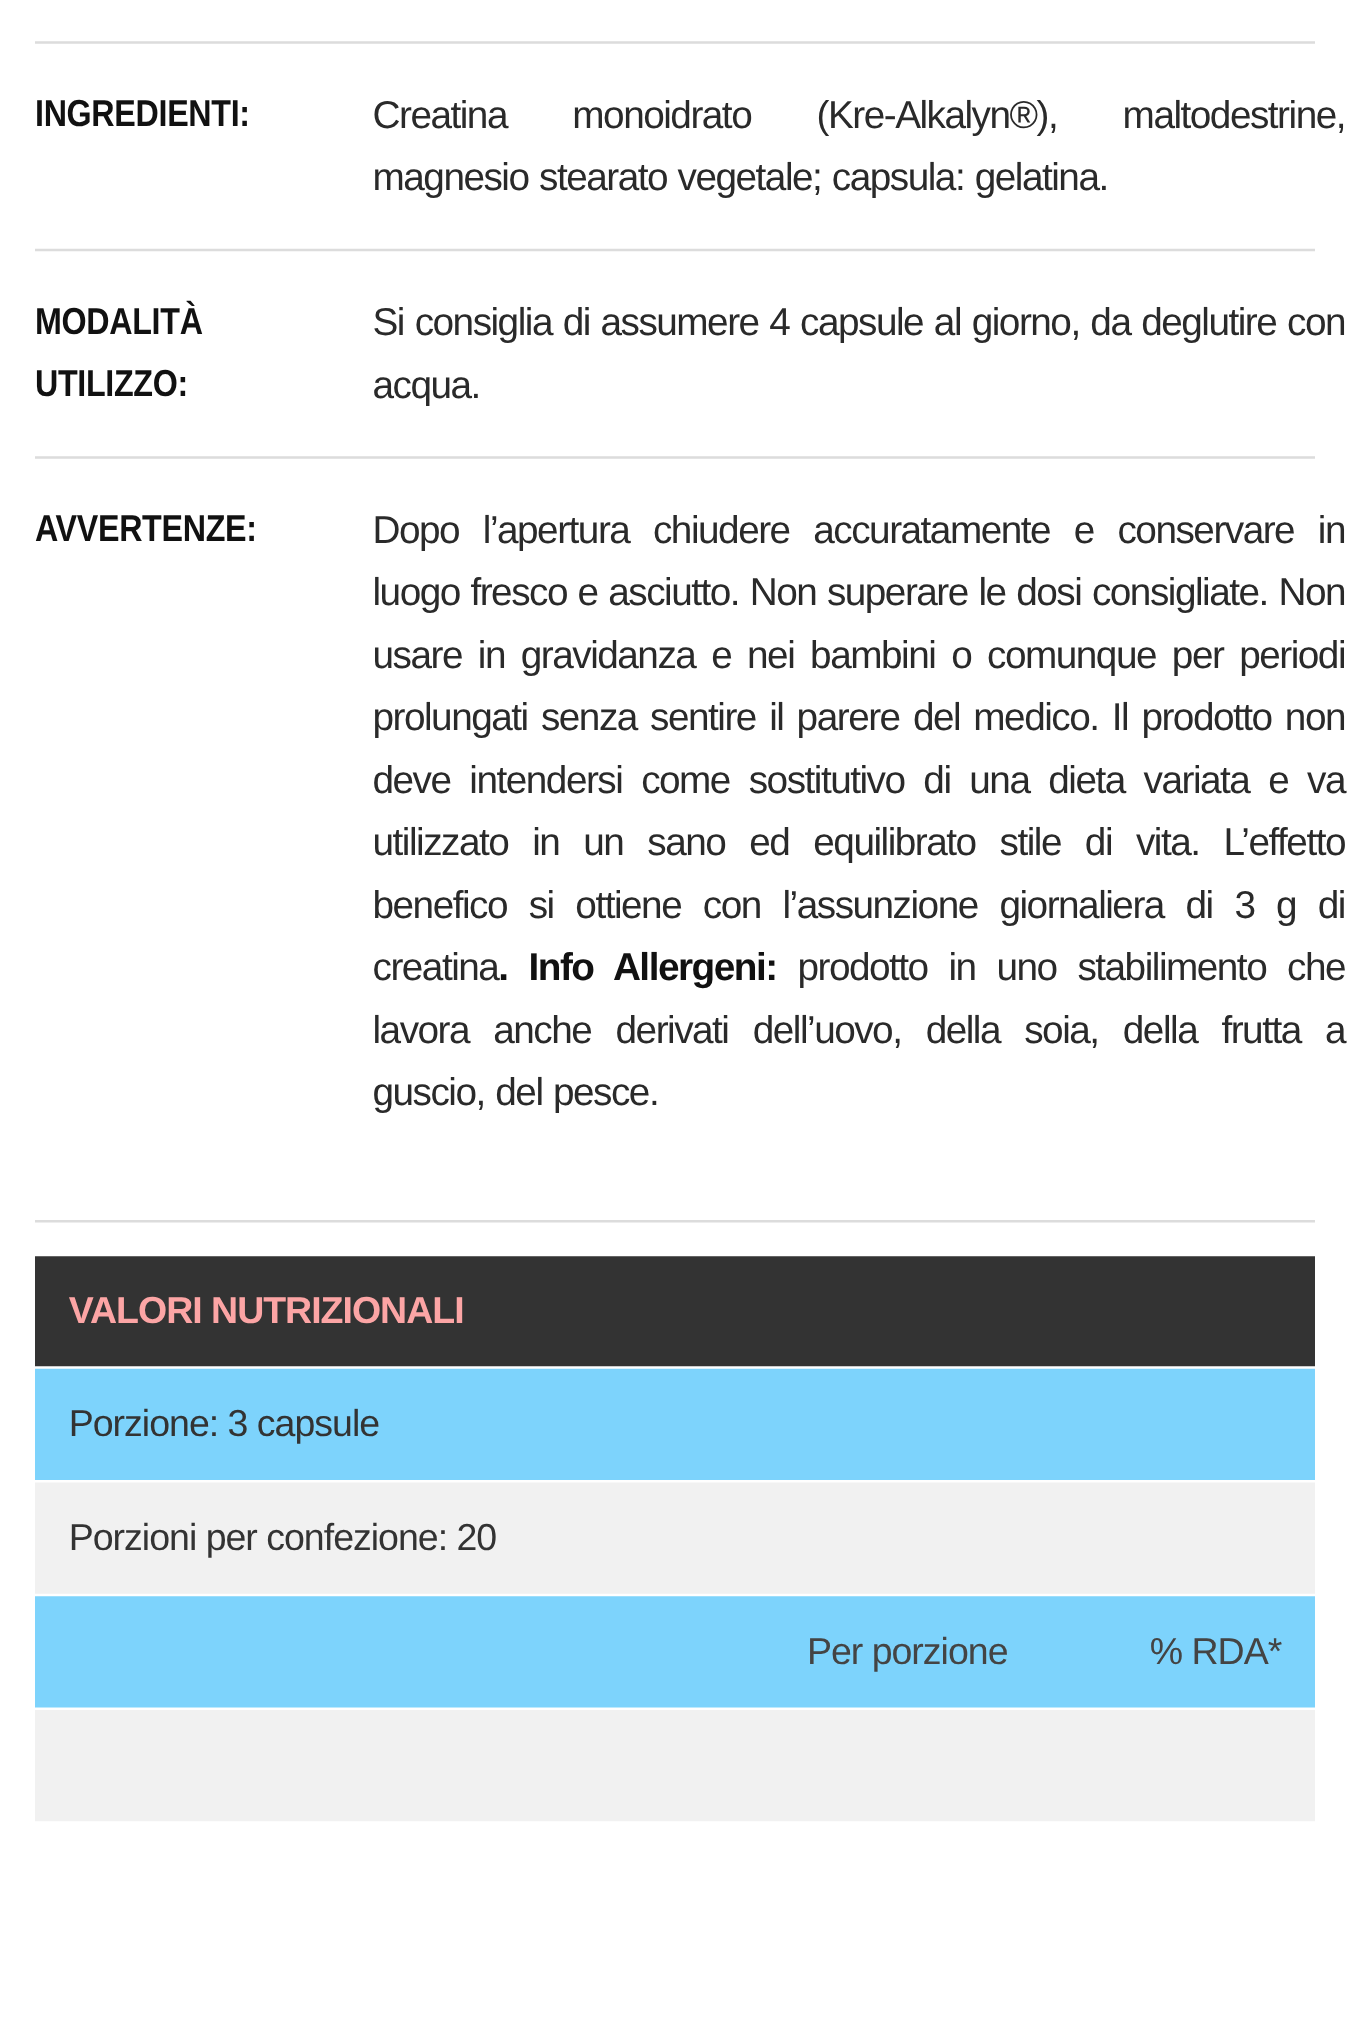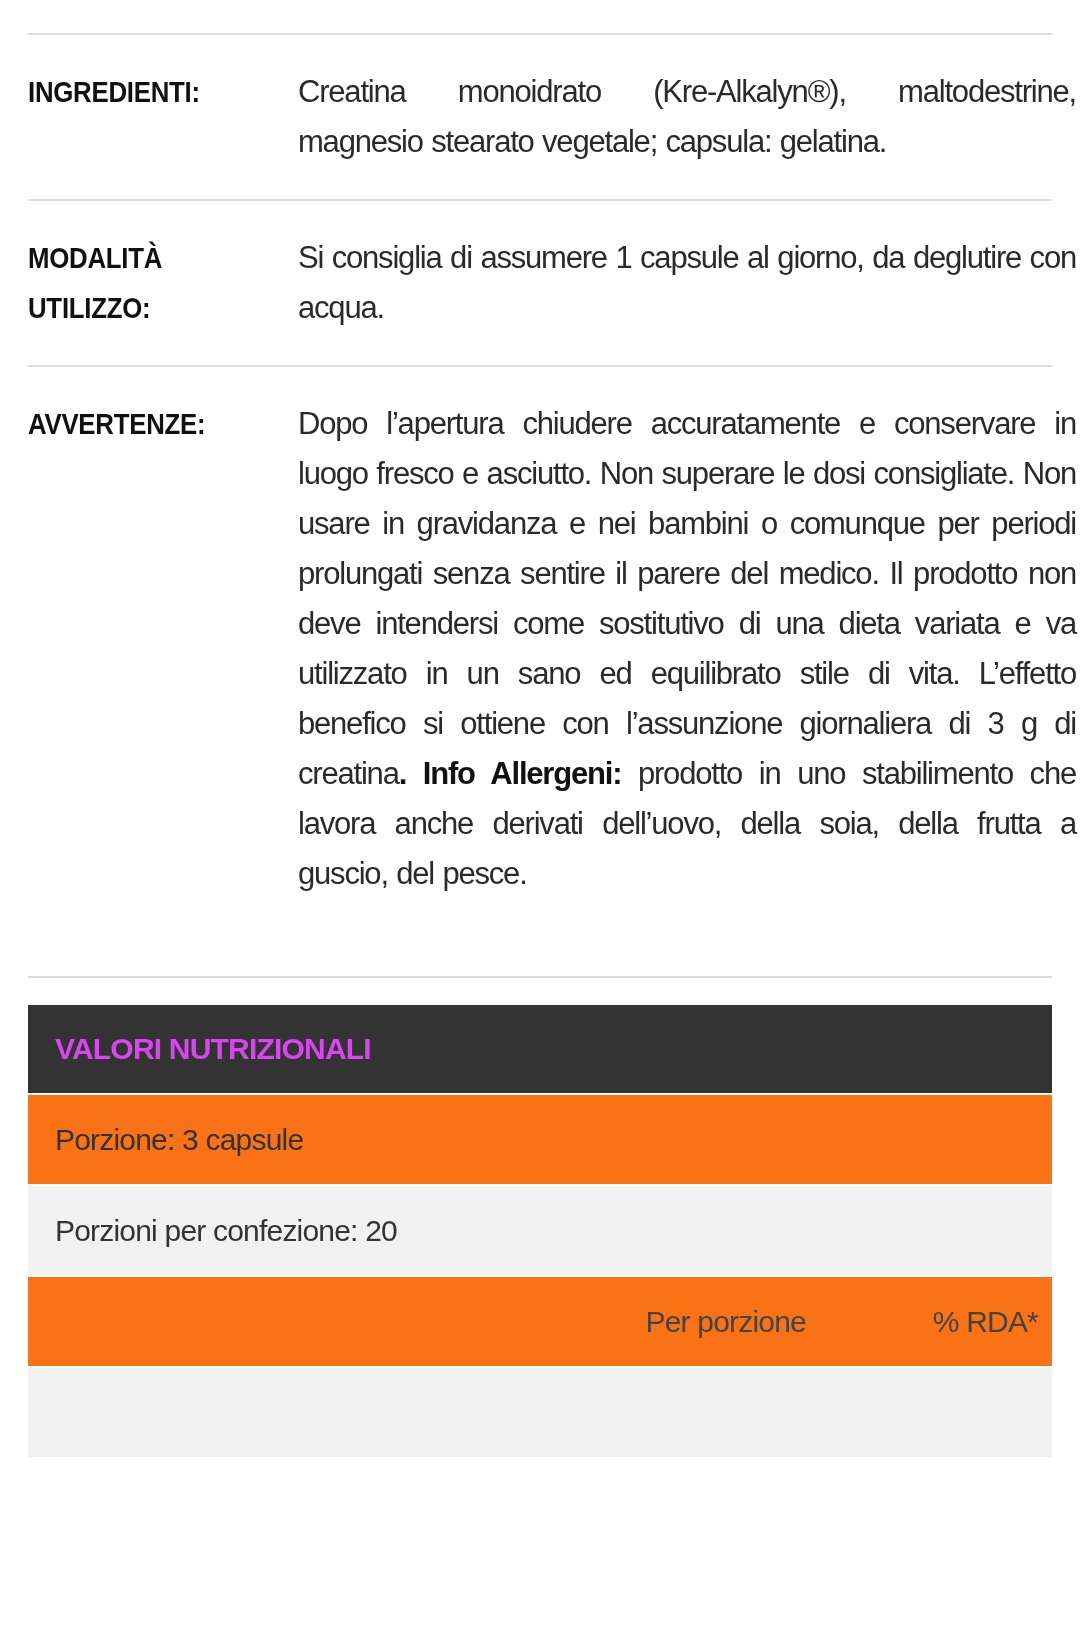"Si consiglia di assumere 1" div.info-value { text: 1 -> 4 }
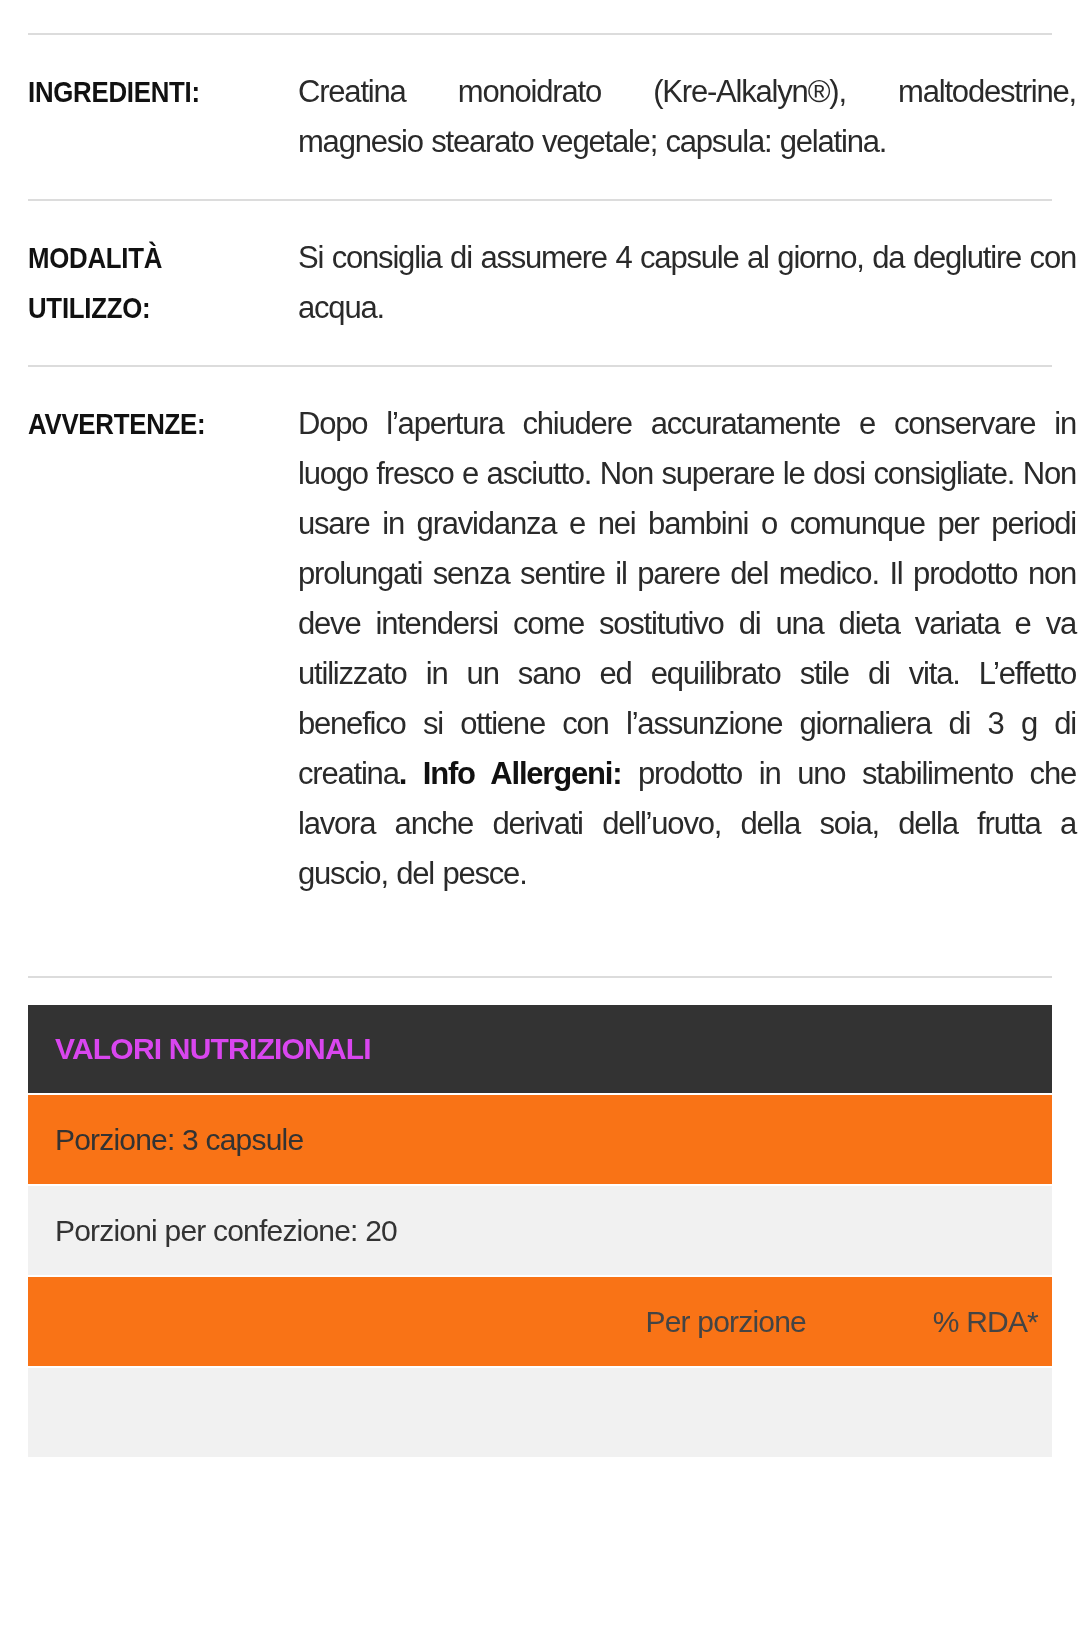"VALORI NUTRIZIONALI" .nut-header { color: #d946ef -> #fca5a5 }
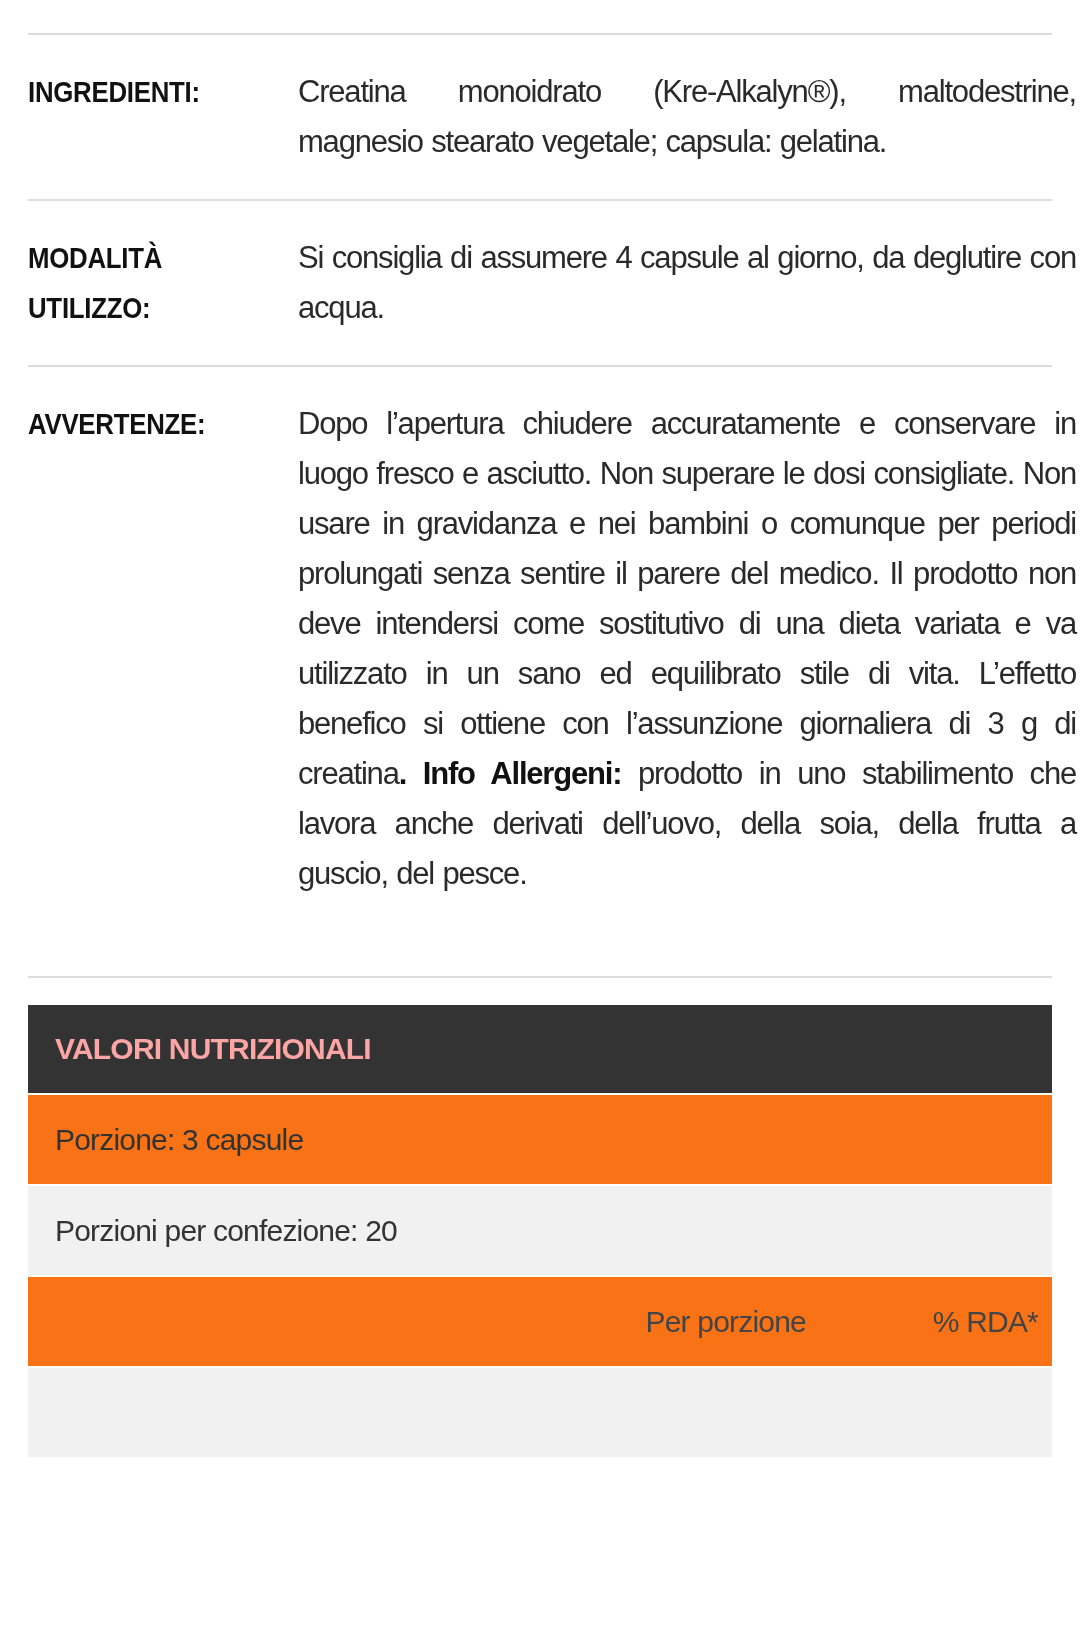"Porzione: 3 capsule" .nut-row.dark { background: #f97316 -> #7dd3fc }
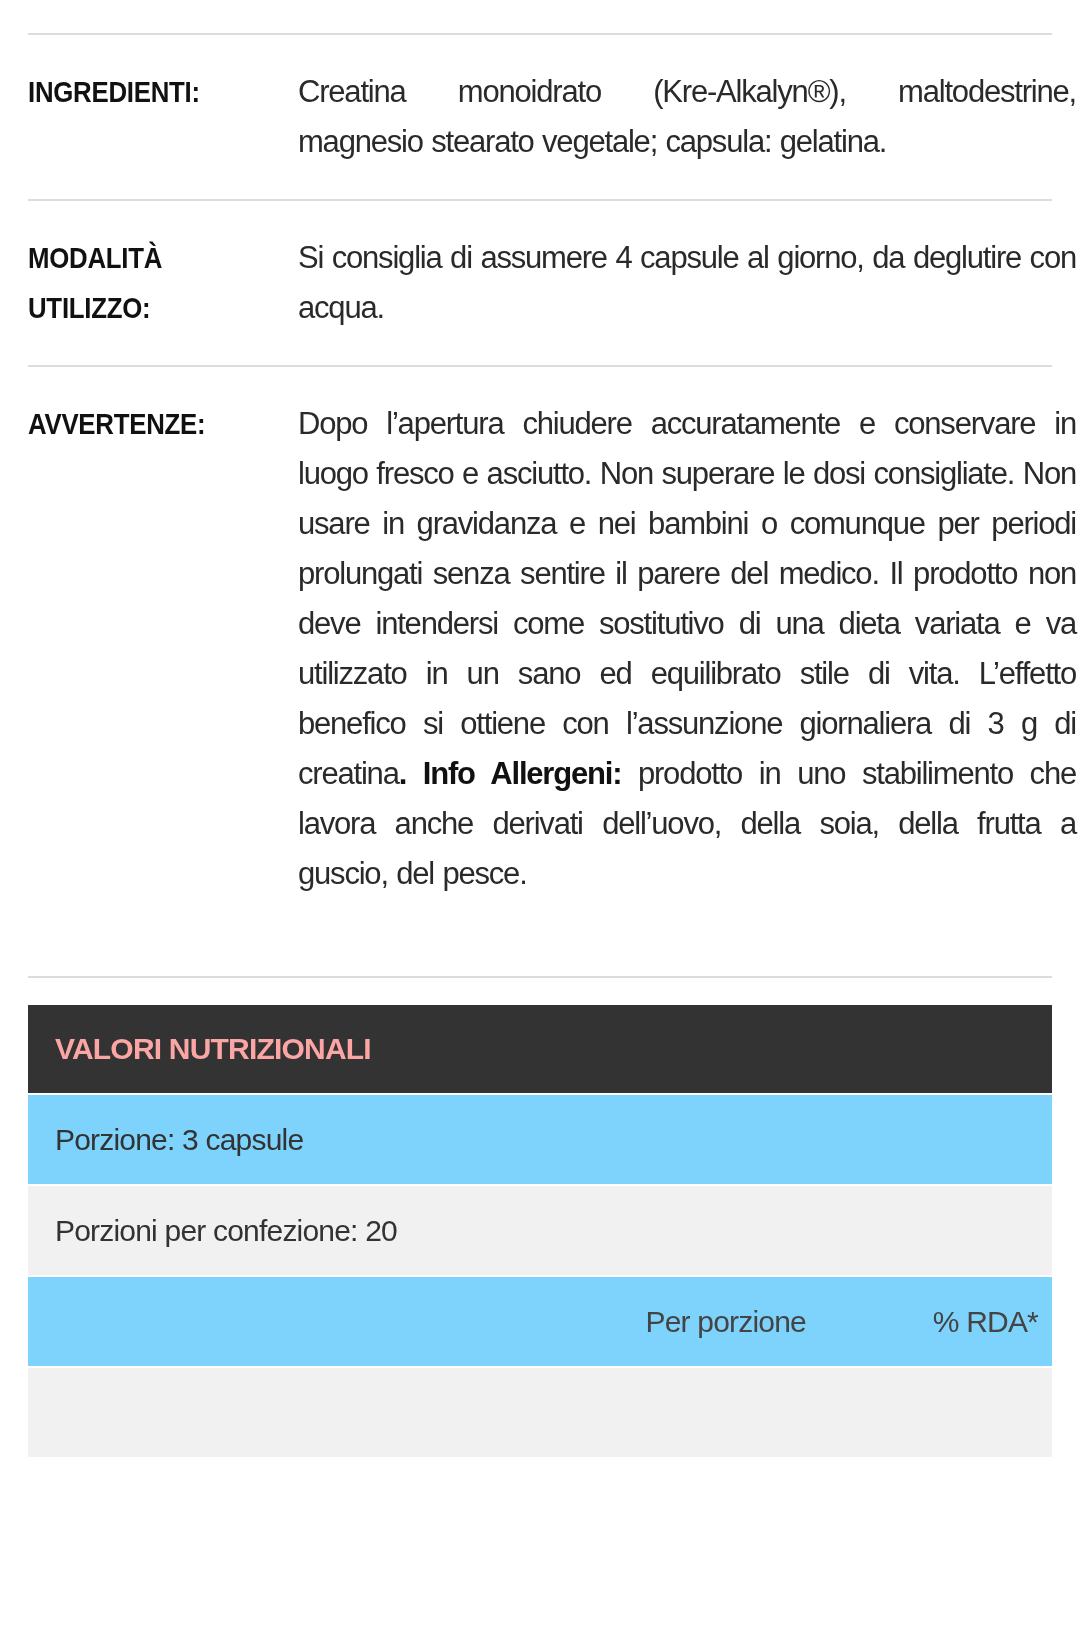"% RDA*" .nut-row .cell-rda { right: 14px -> 27px }
